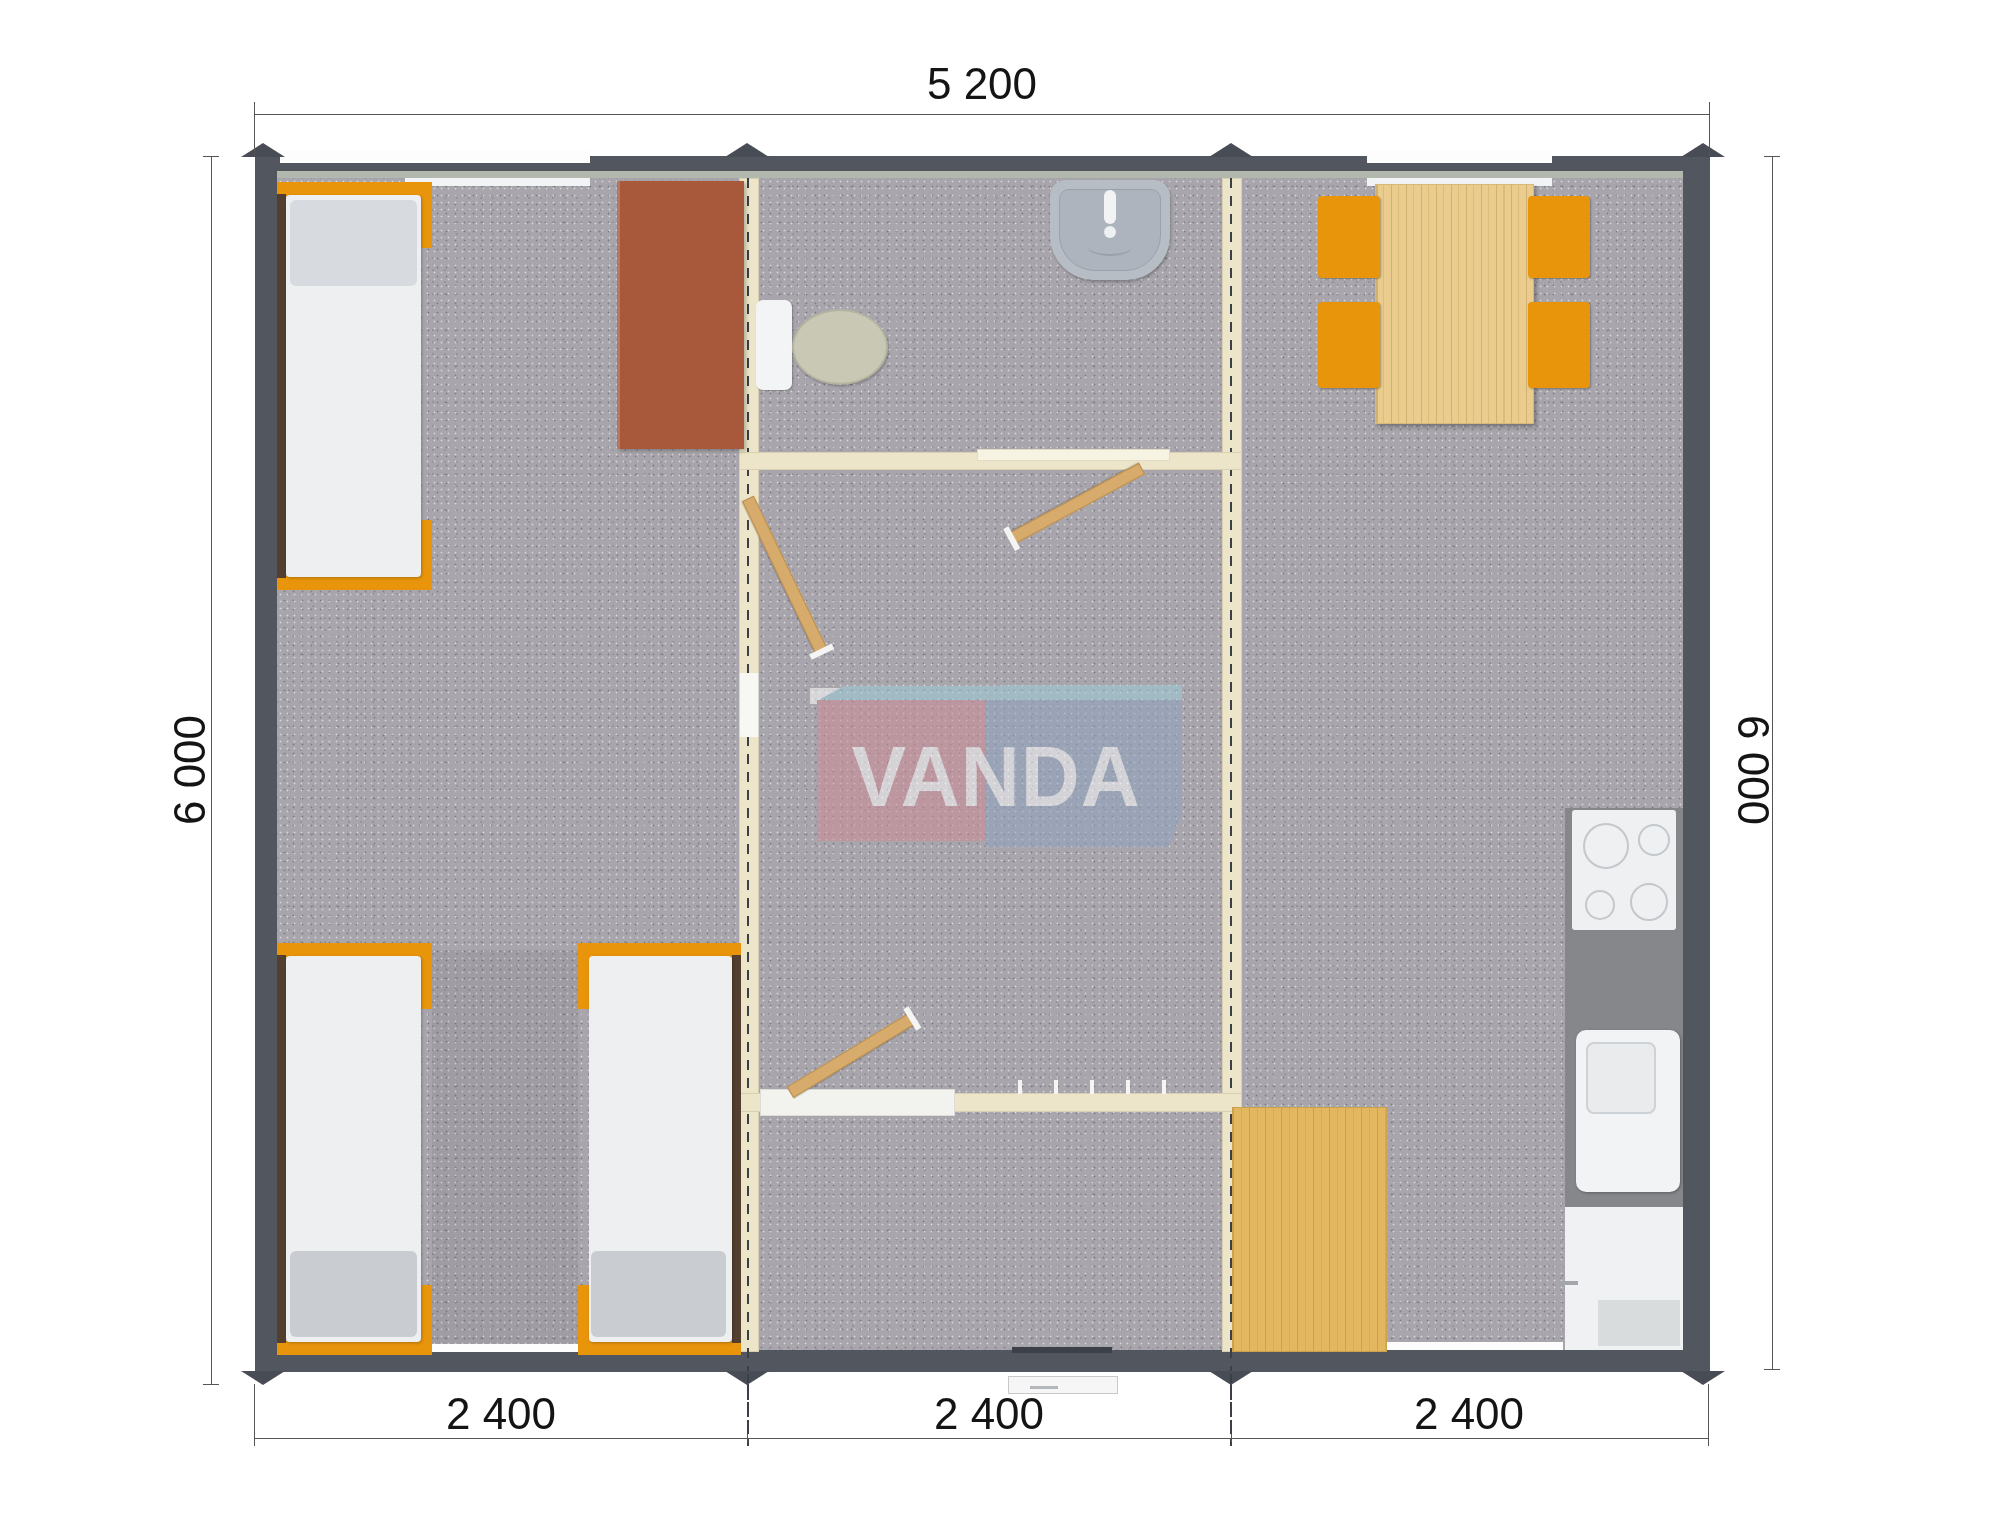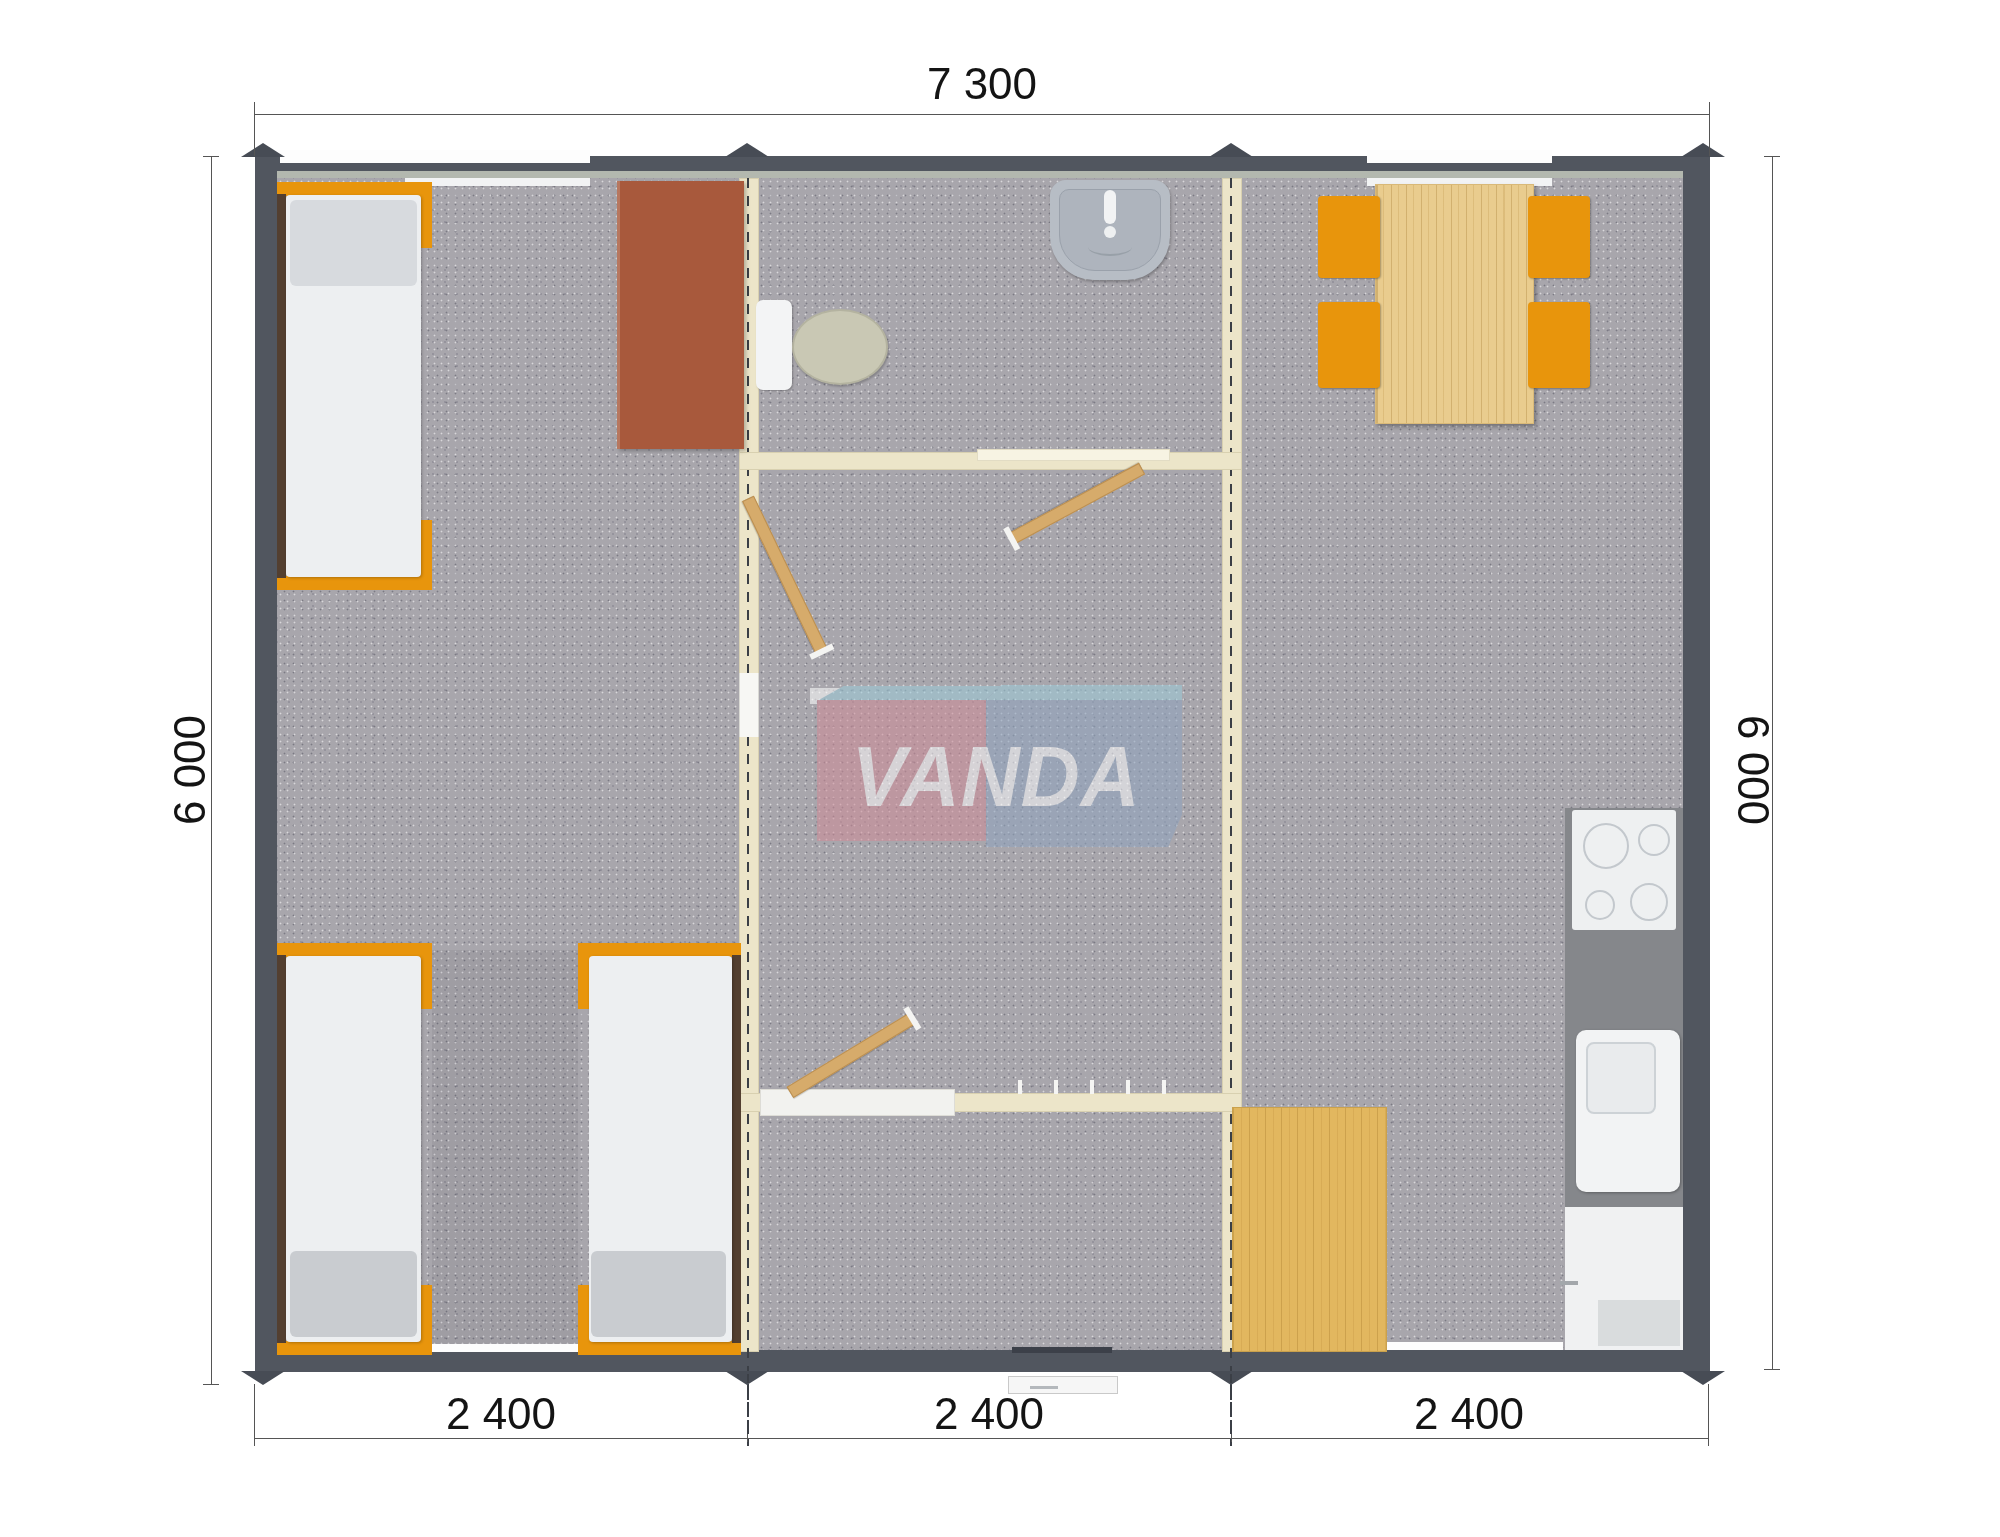"7 300" div.dim-text { text: 7 300 -> 5 200 }
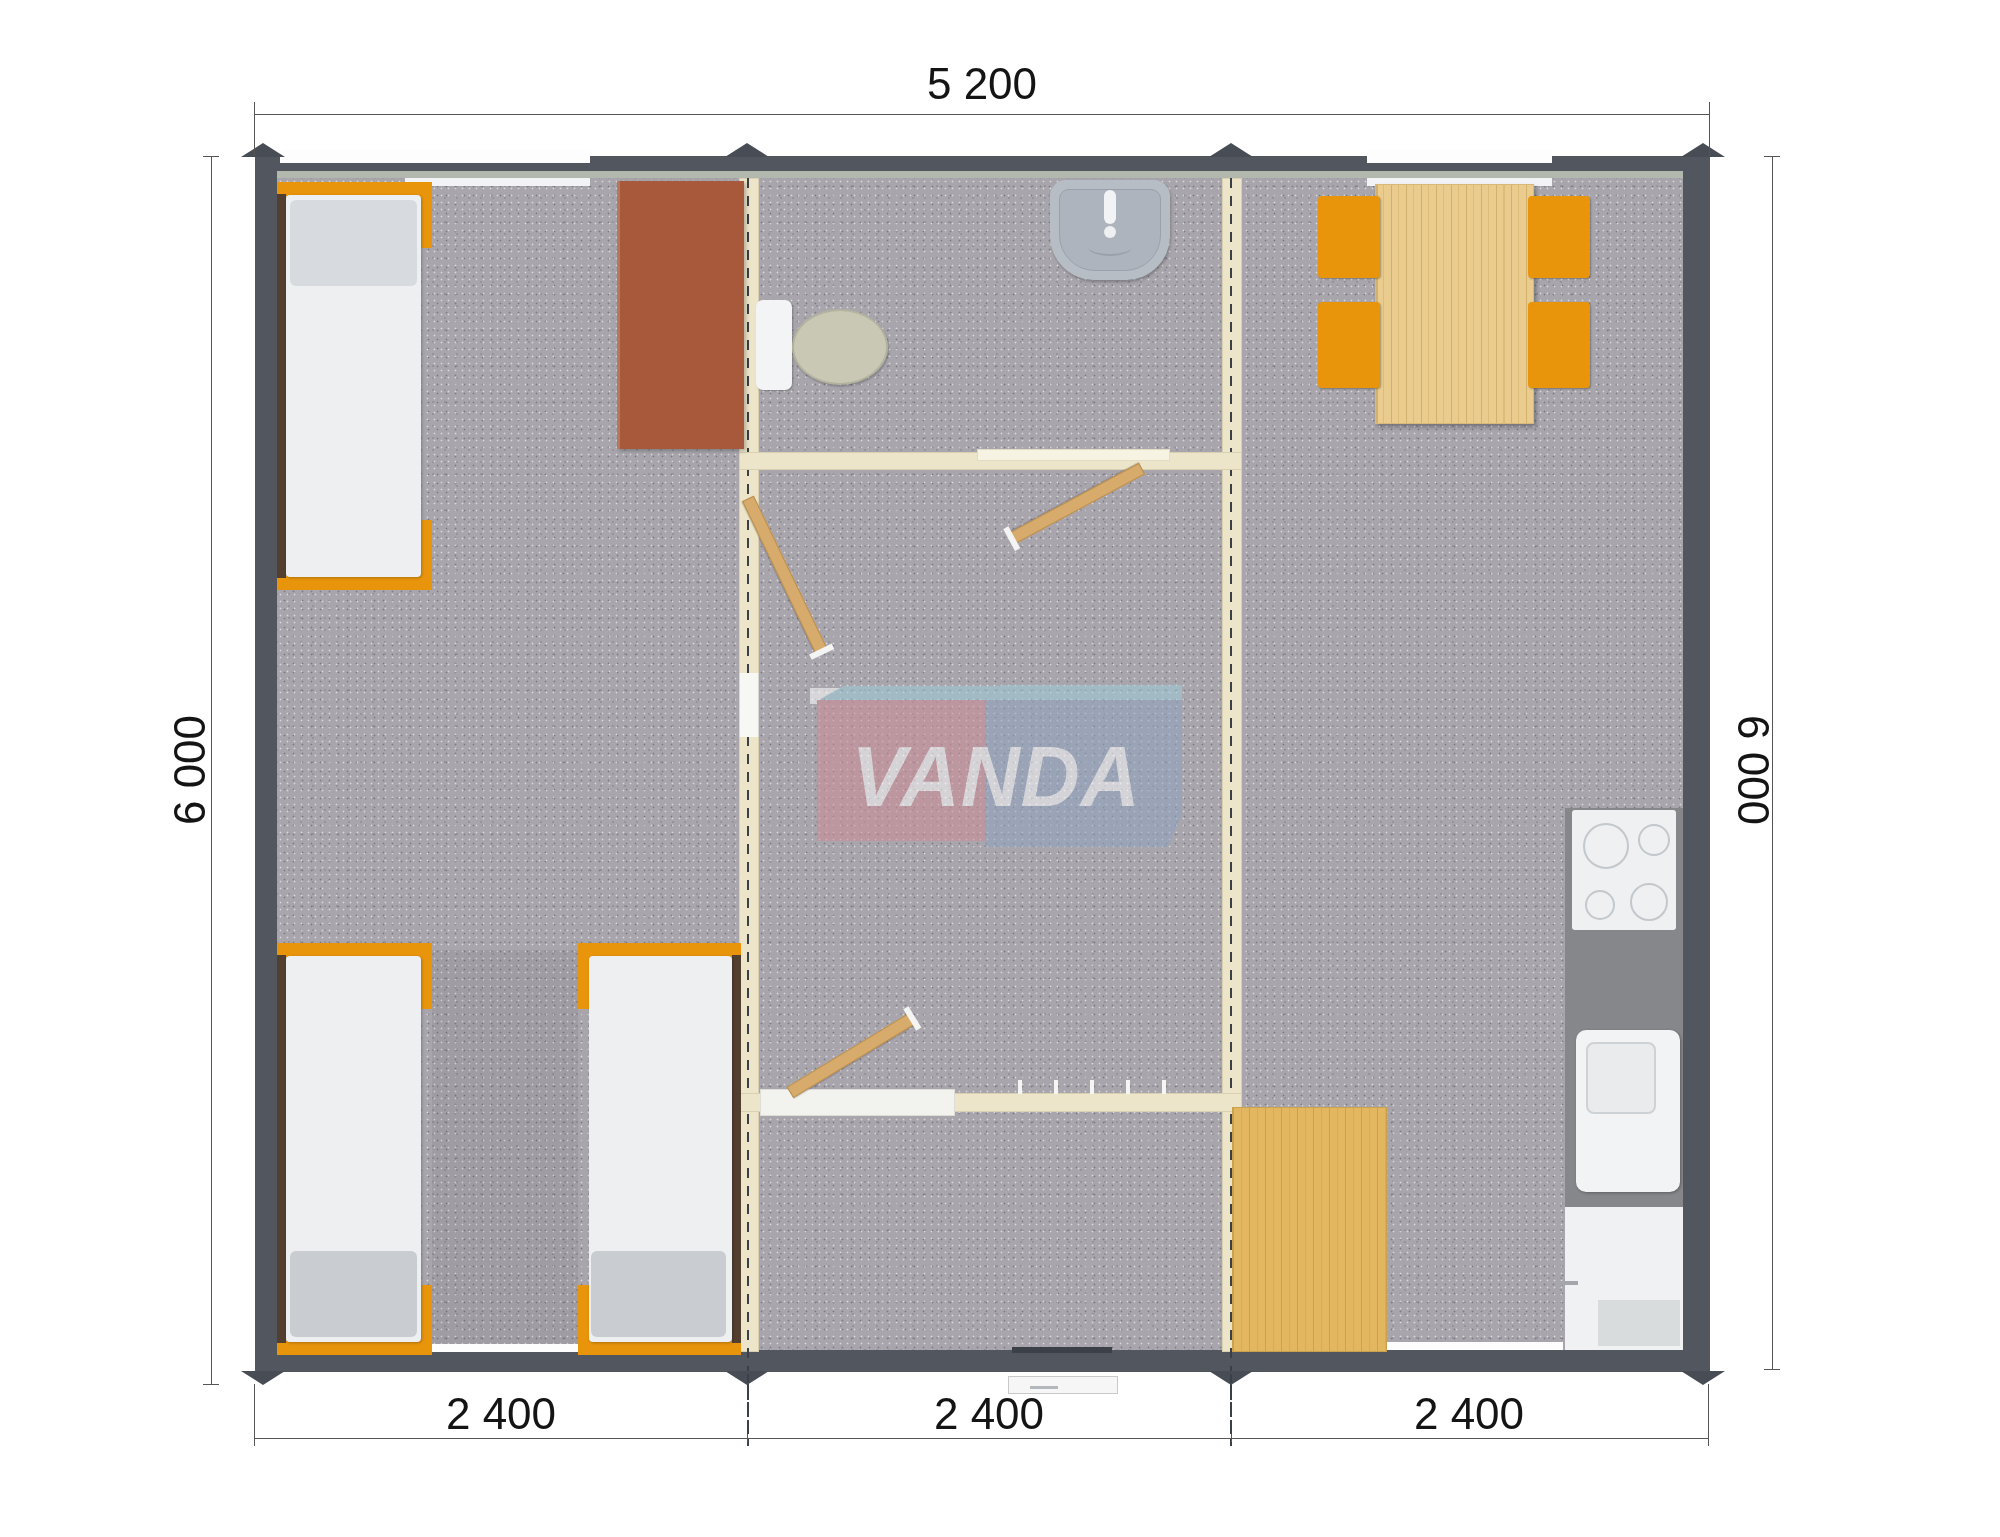"VANDA" .logo { font-style: italic -> none }
